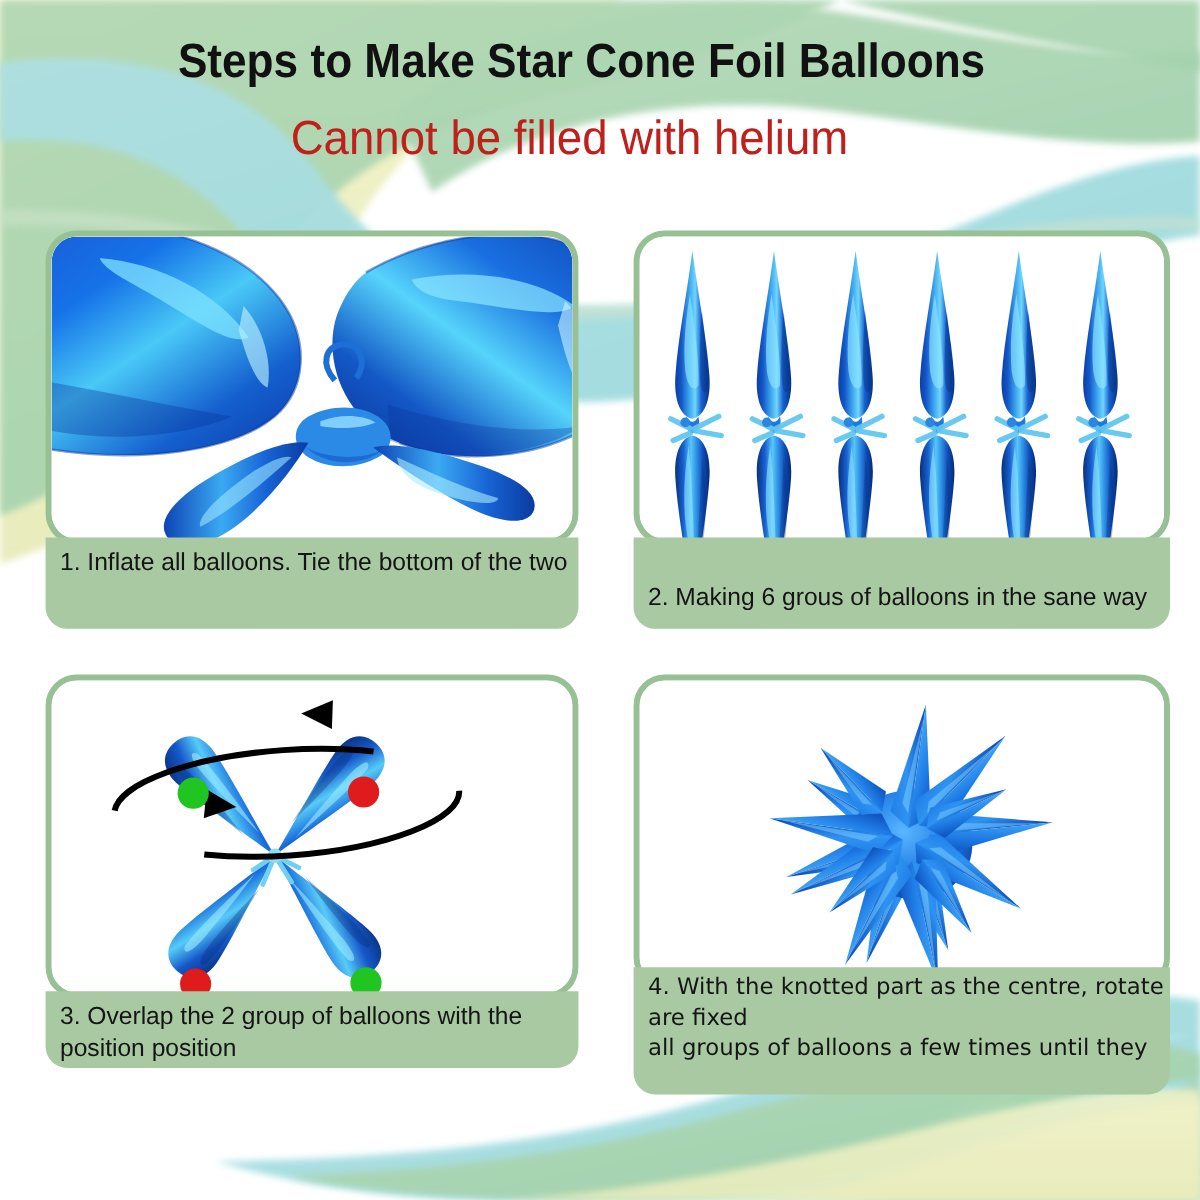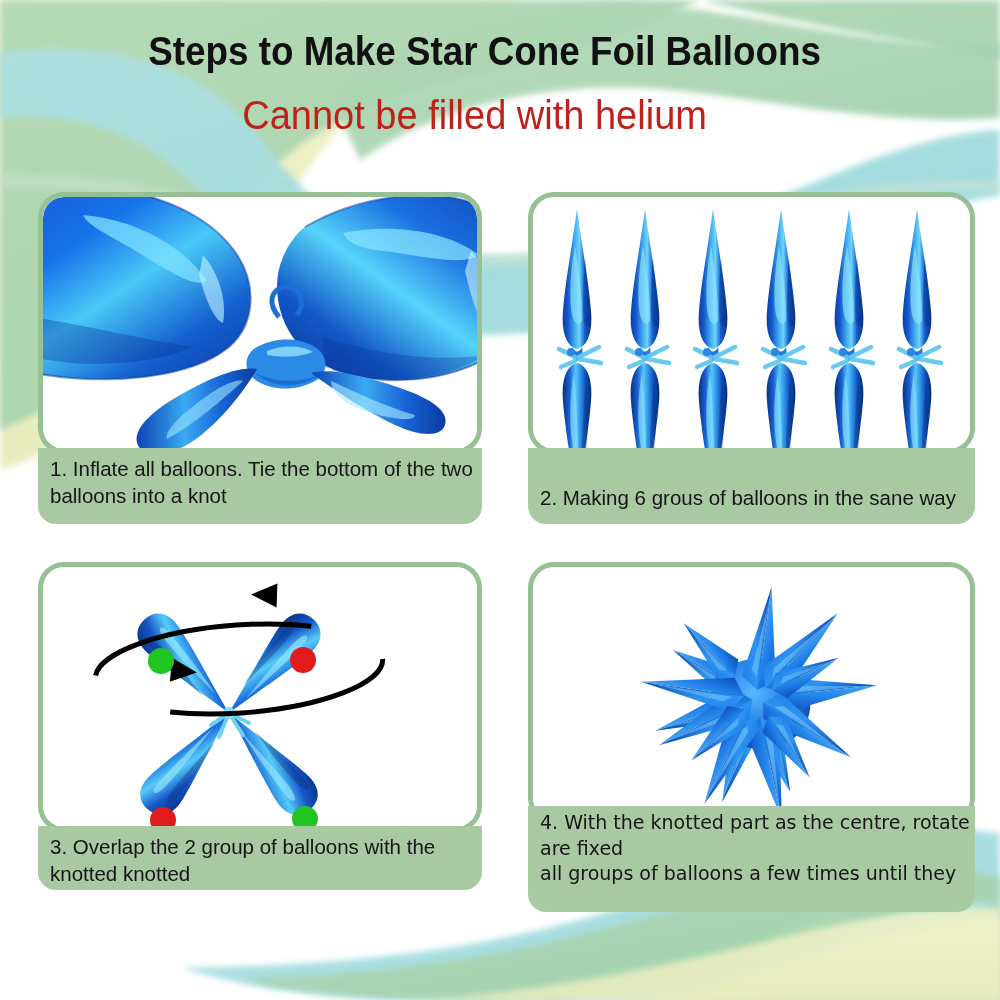"balloons into a knot" span.cap-line { html: <span>balloons into a knot</span> -> none }
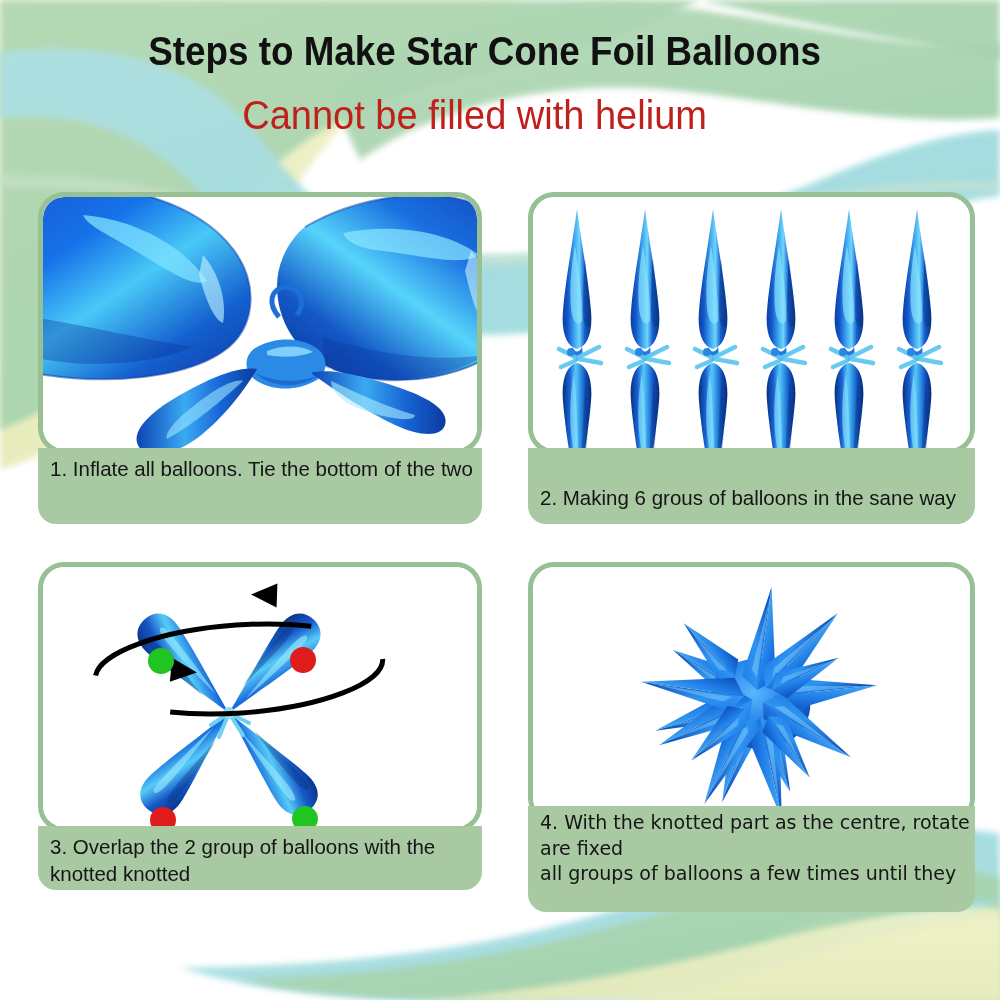"knotted knotted" span.cap-line { text: knotted knotted -> position position }
